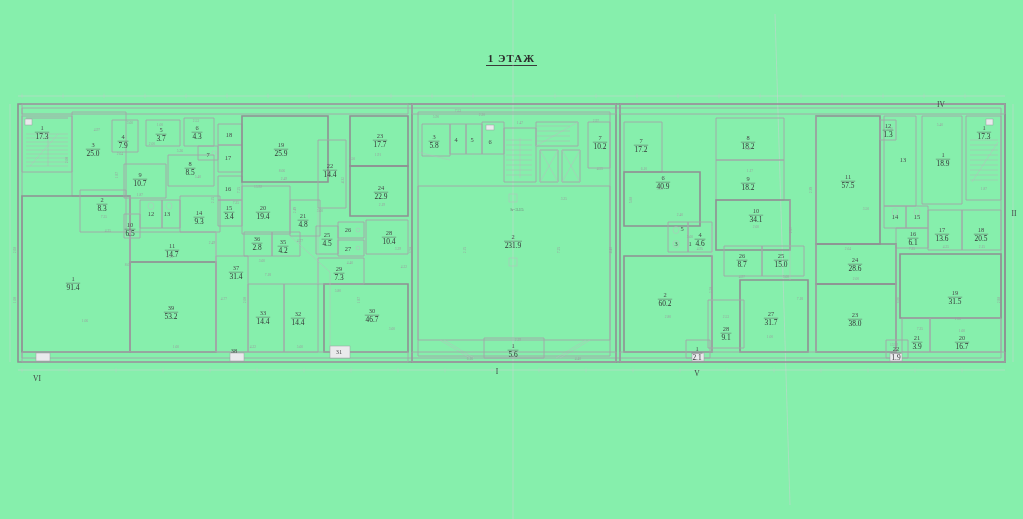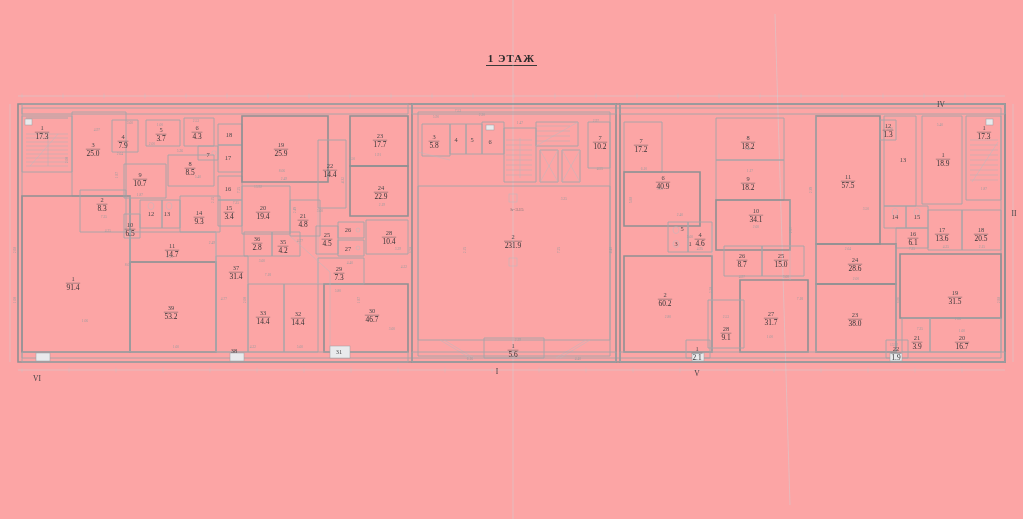"1 ЭТАЖ" #plan-root { background: #fca5a5 -> #86efac }
